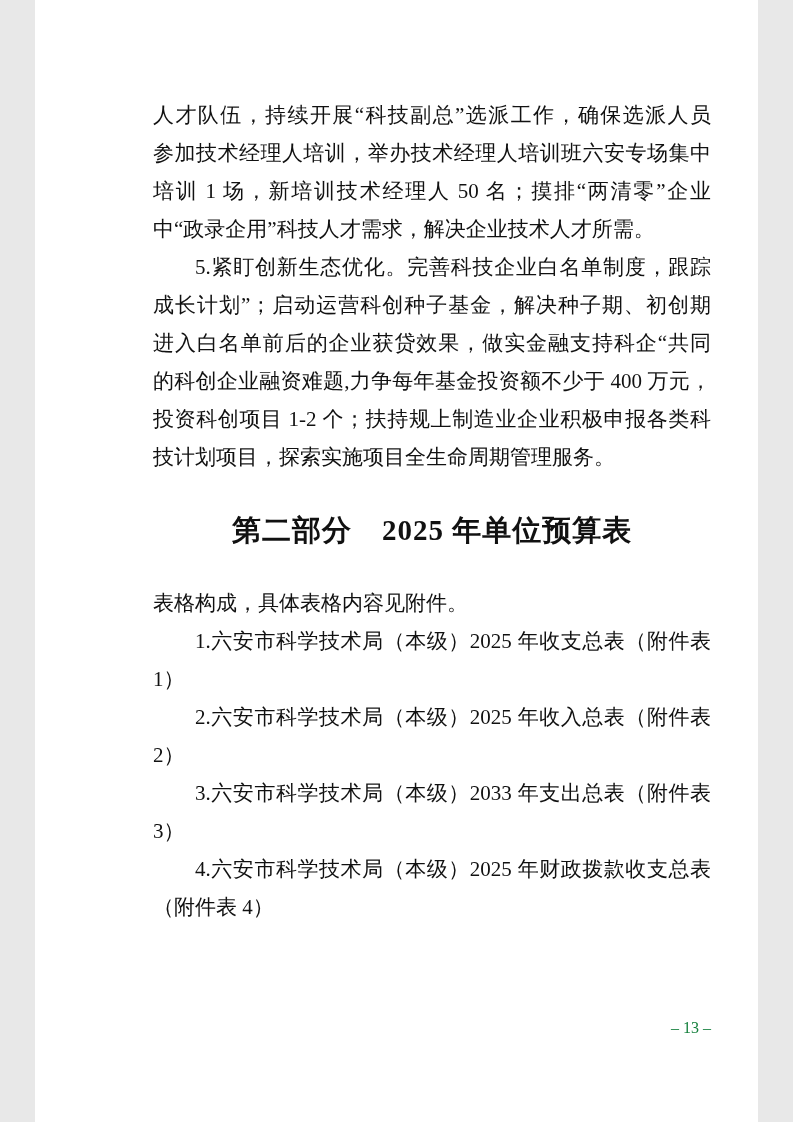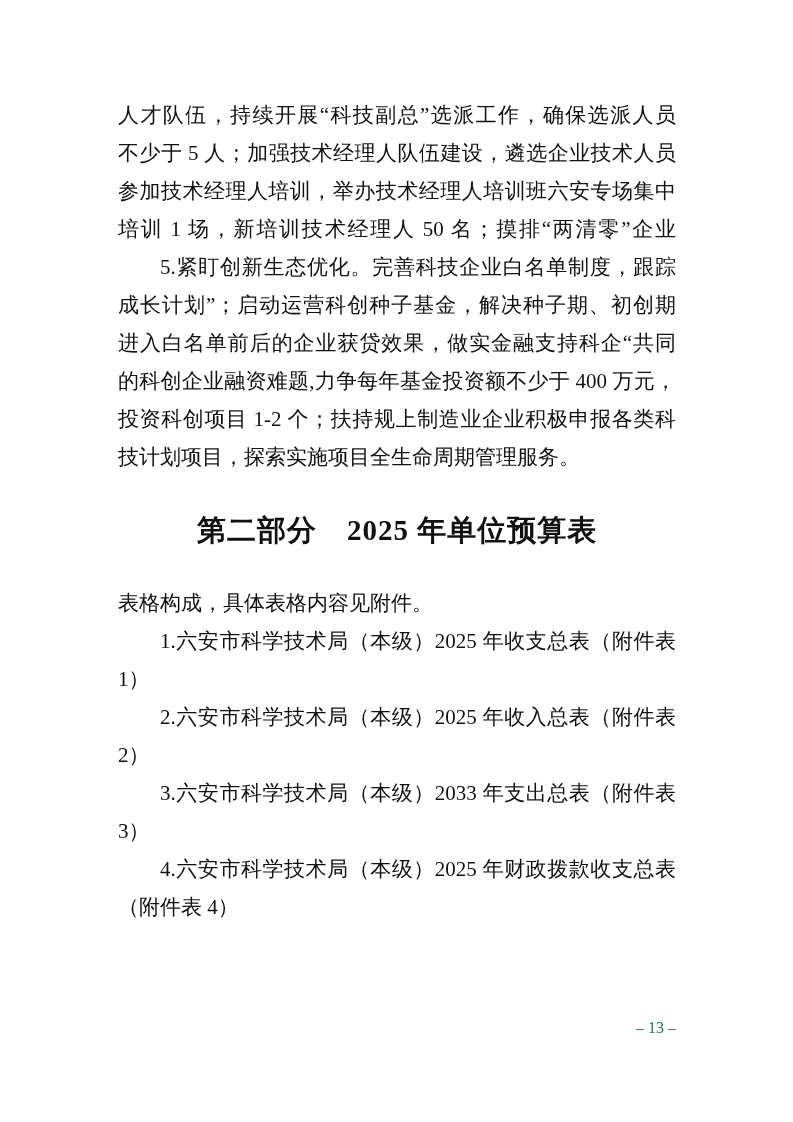"人才队伍，持续开展“科技副总”选派工作，确保选派人员" .page { width: 793px -> 723px }
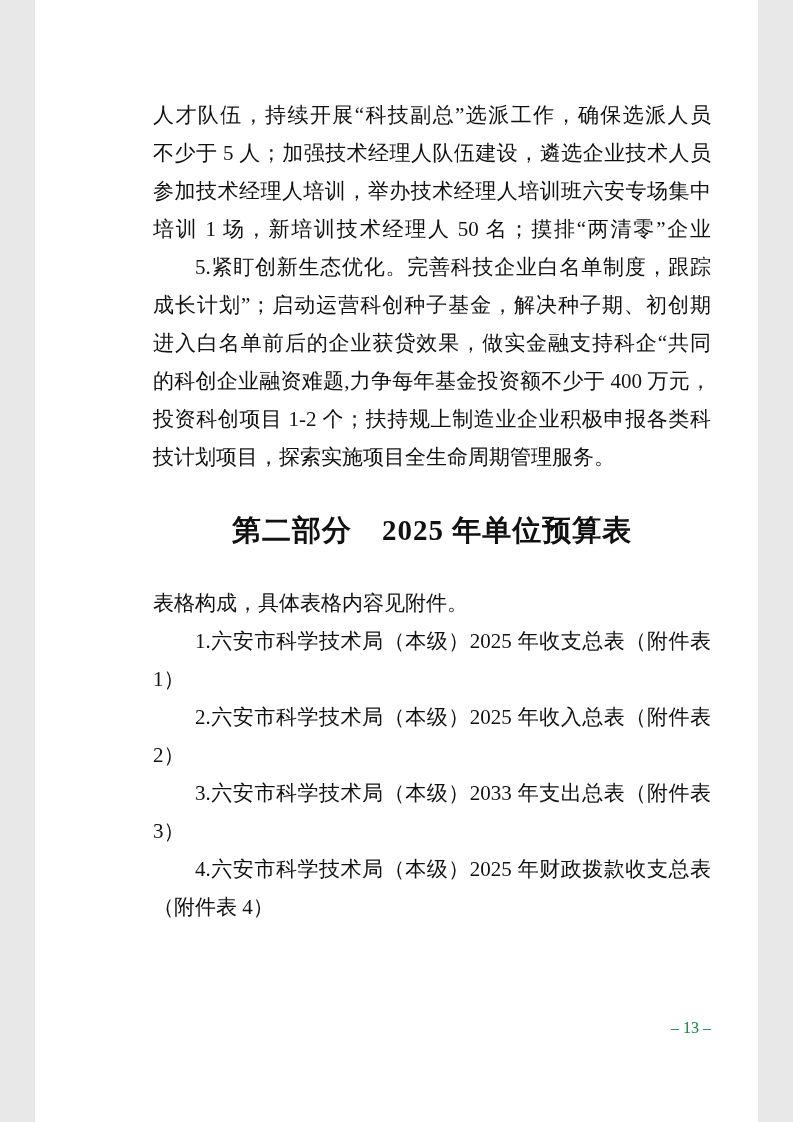"不少于 5 人；加强技术经理人队伍建设，遴选企业技术人员" div.line { html: <div>不少于 5 人；加强技术经理人队伍建设，遴选企业技术人员</div> -> none }
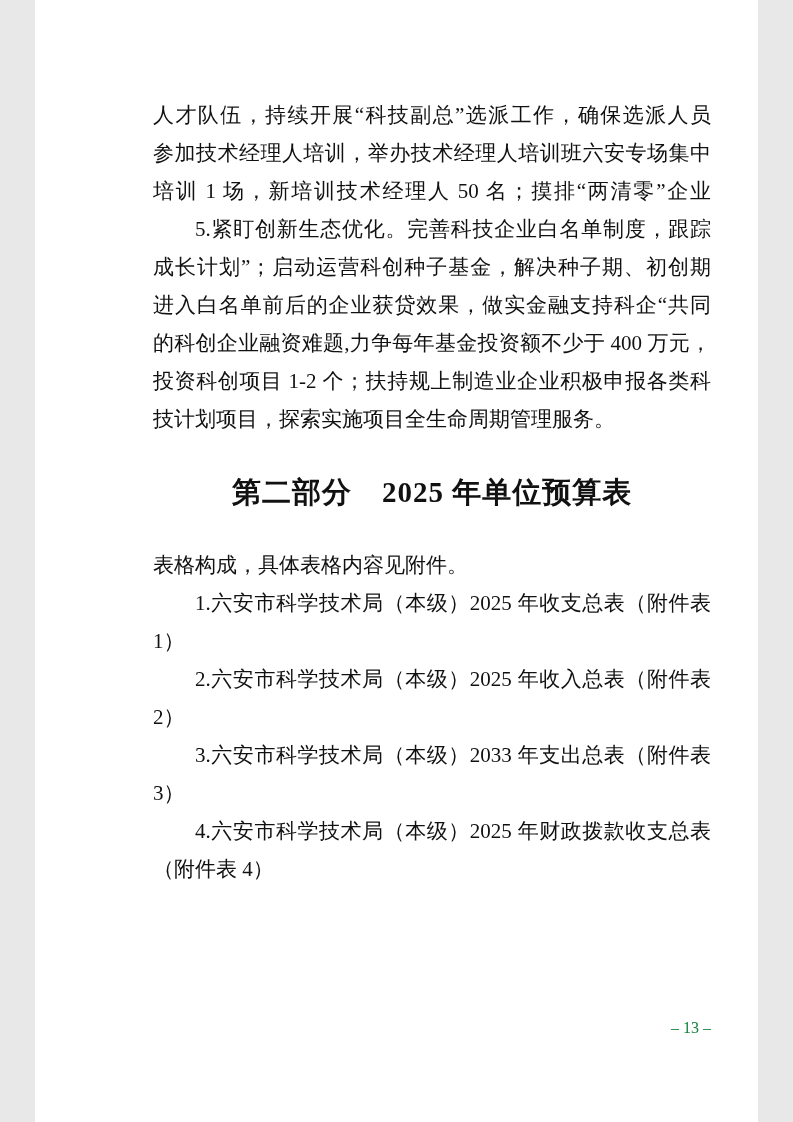"中“政录企用”科技人才需求，解决企业技术人才所需。" div.line { html: none -> <div>中“政录企用”科技人才需求，解决企业技术人才所需。</div> }
